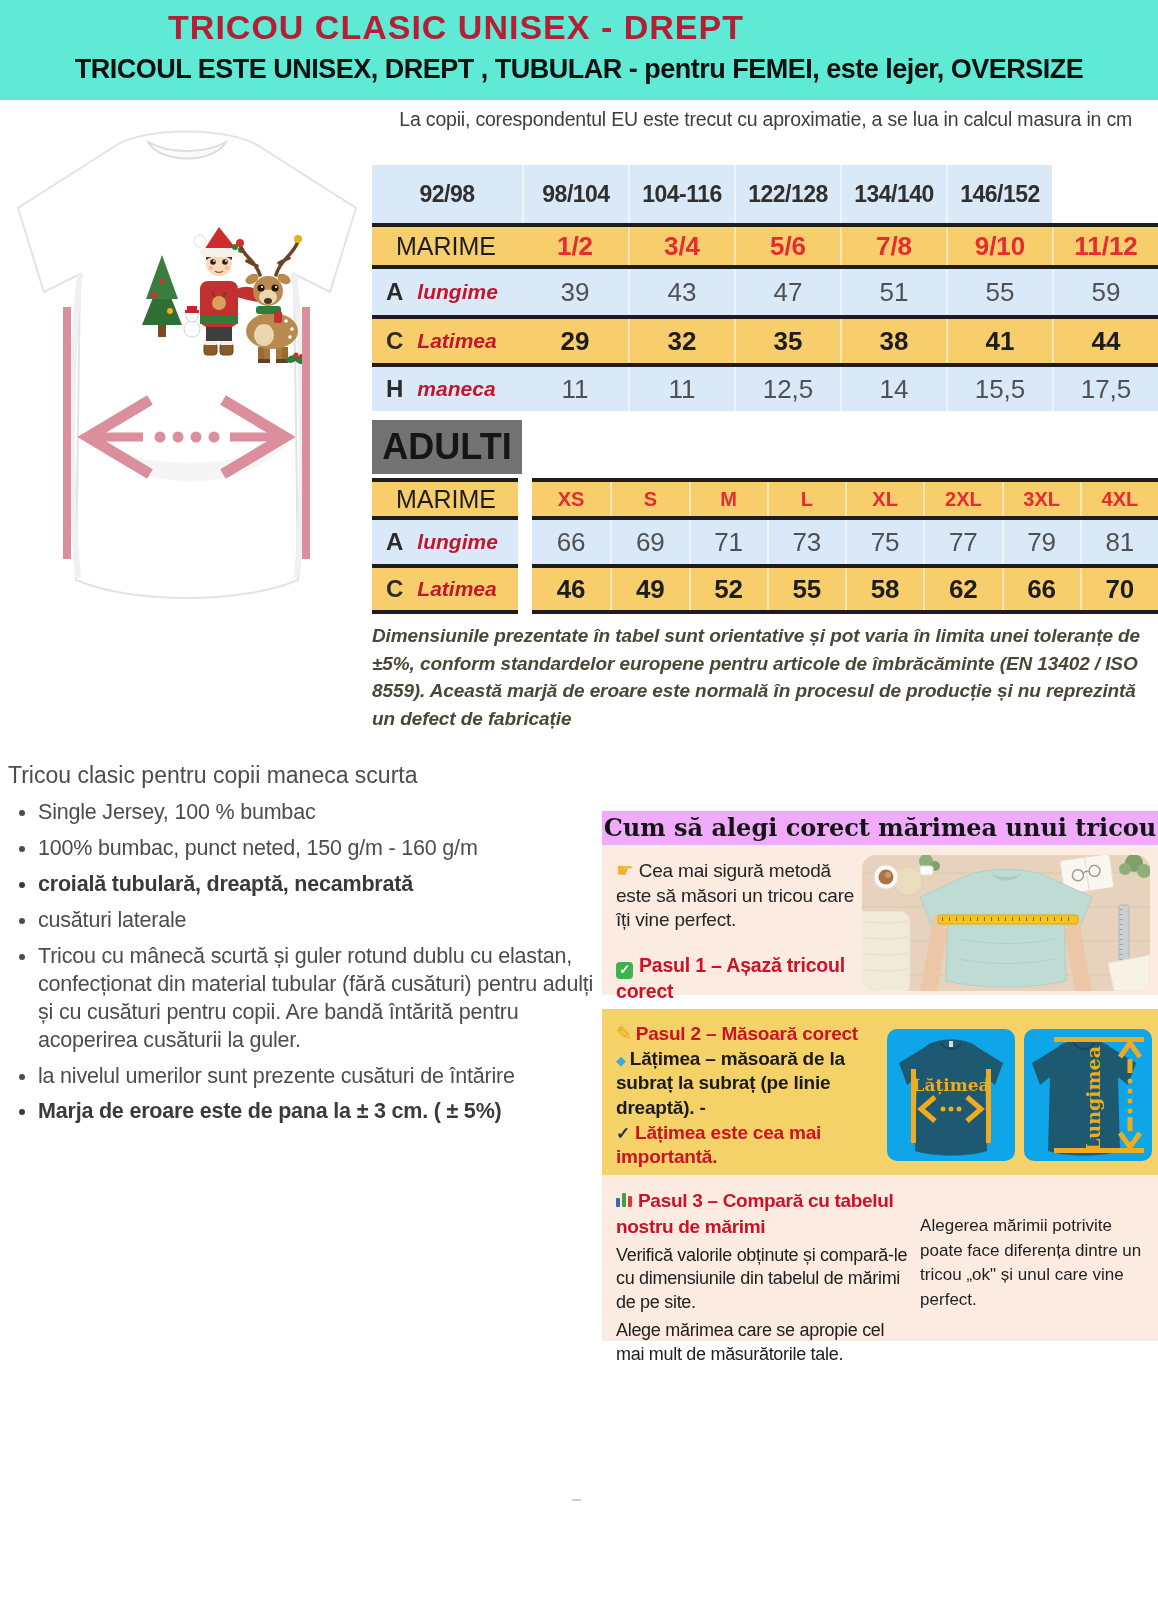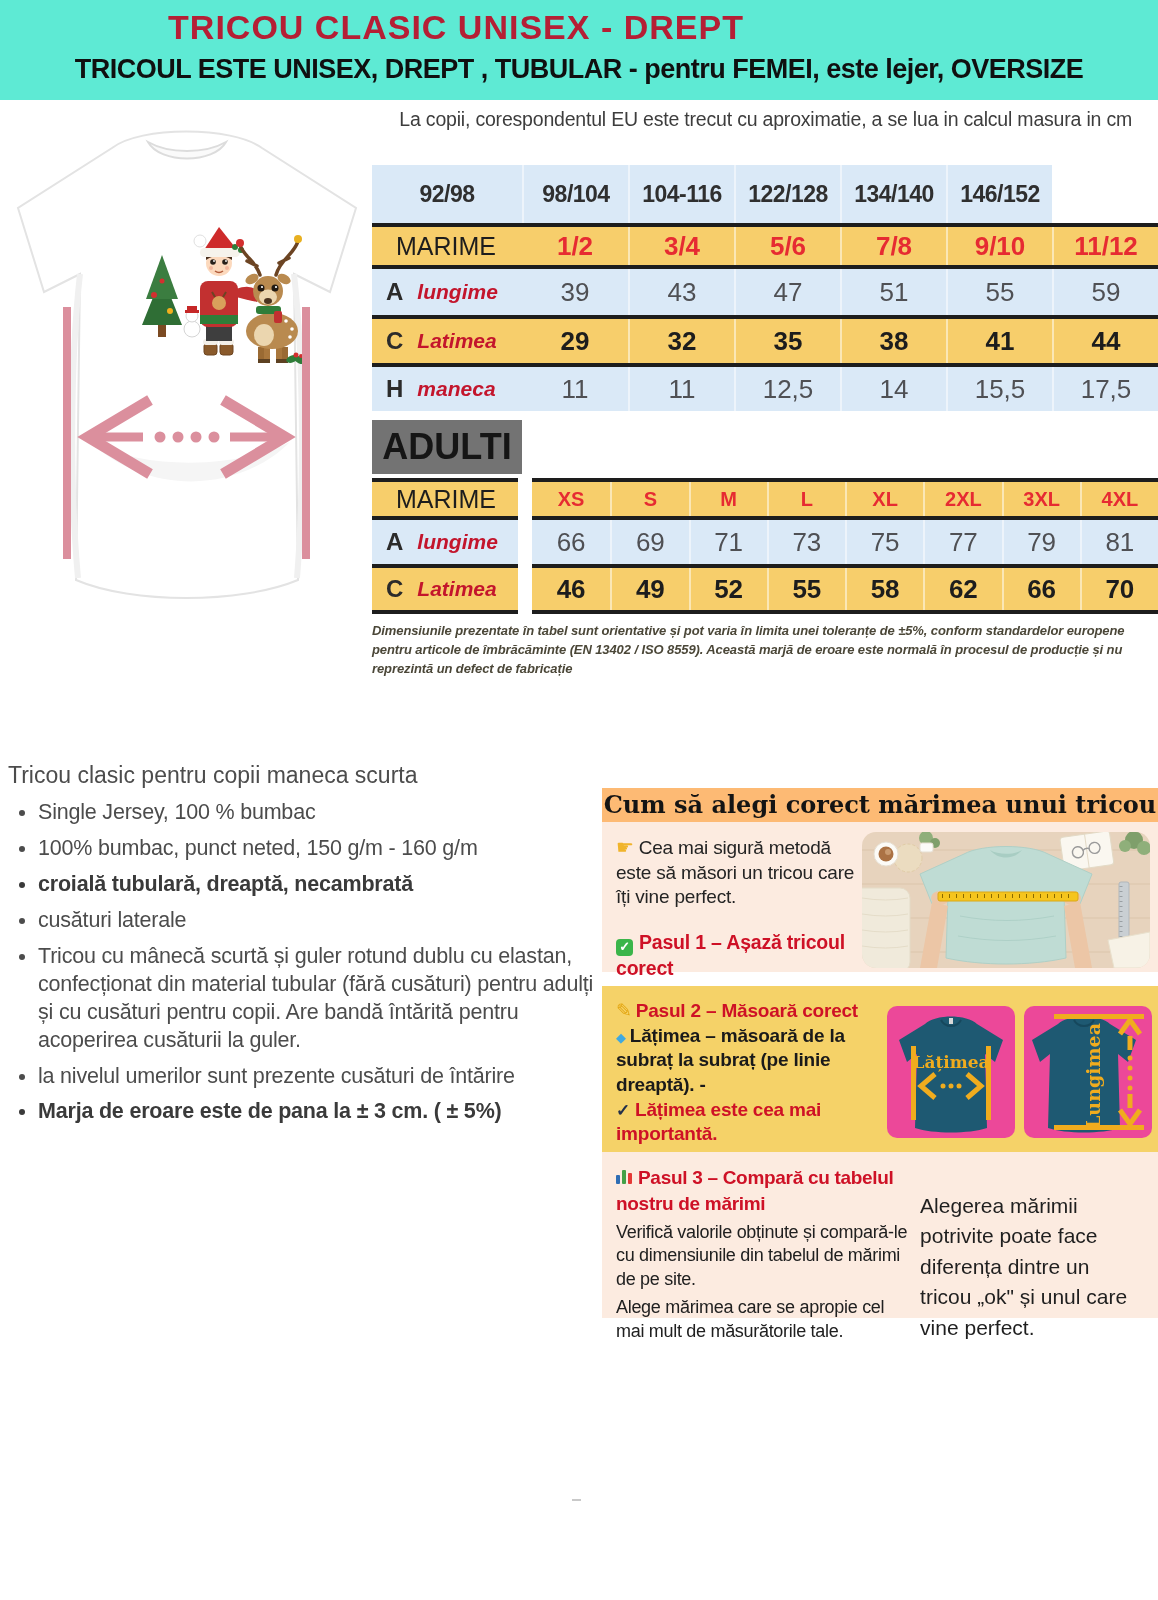"Dimensiunile prezentate în tabel sunt" .disclaimer { font-size: 13px -> 19px }
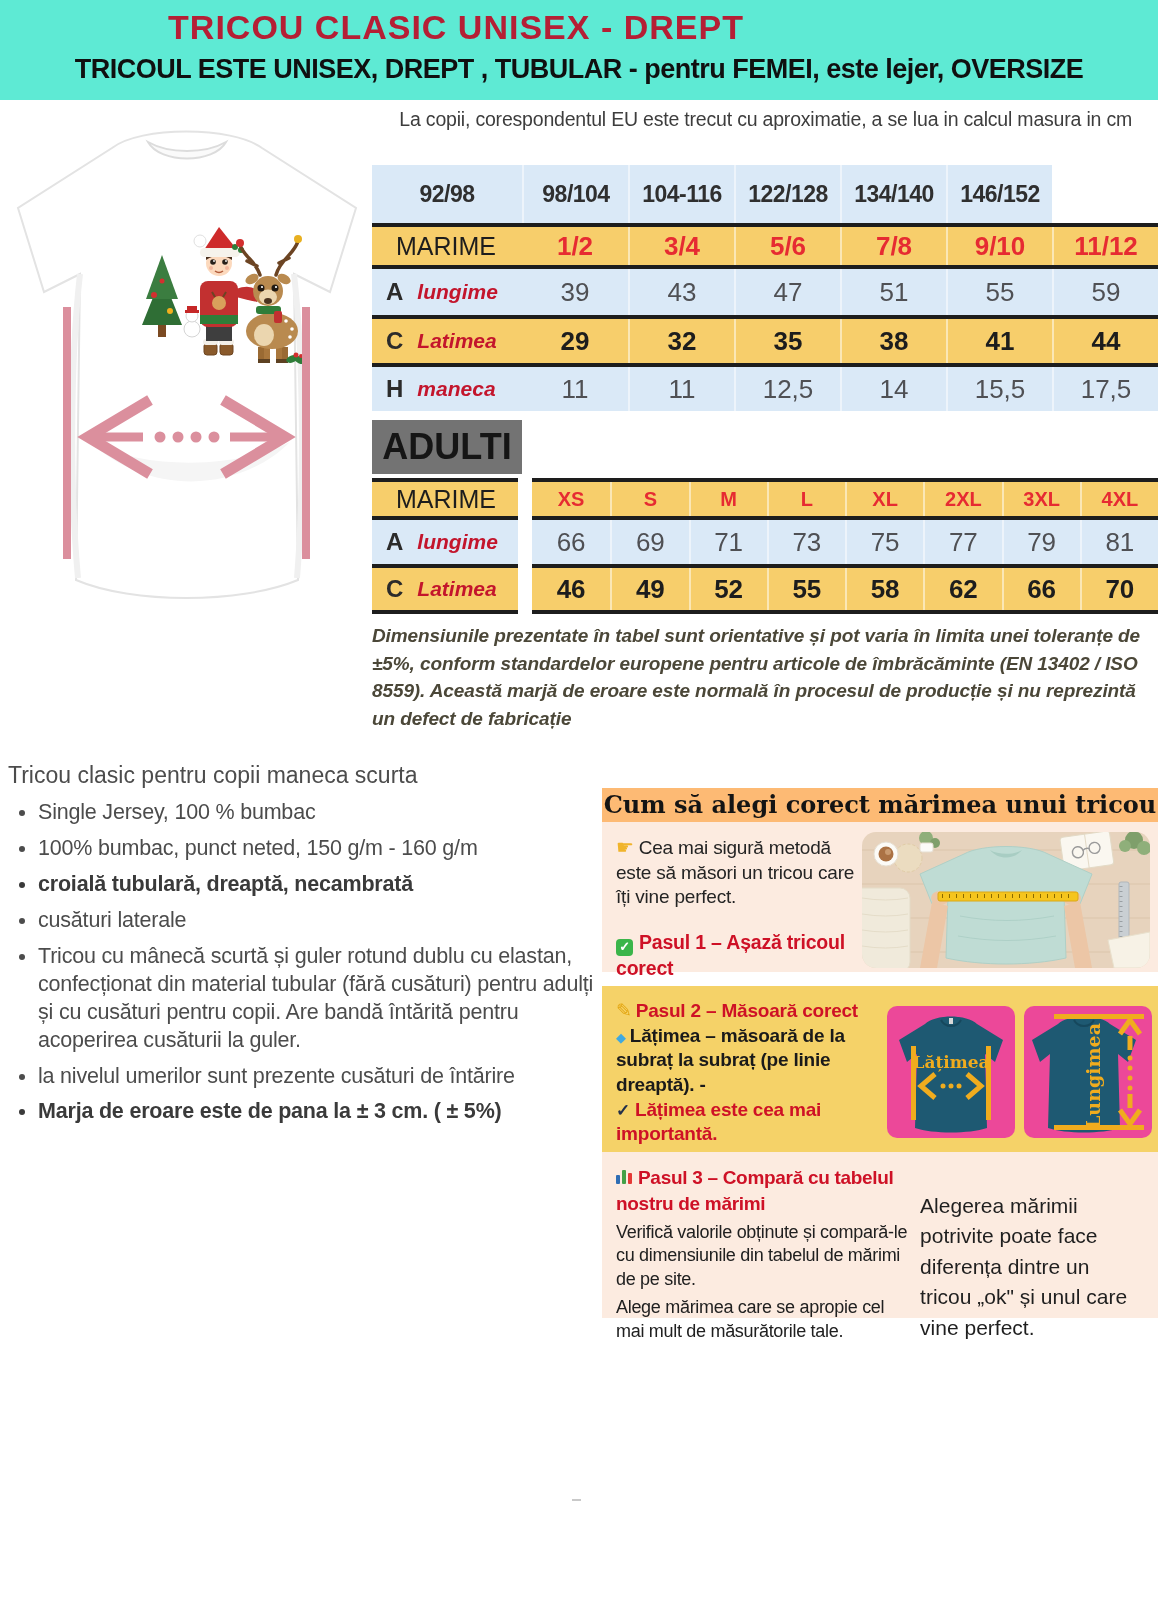"Cum să alegi corect mărimea" .g-title { background: #fdba74 -> #f0abfc; margin-top: none -> 23px }
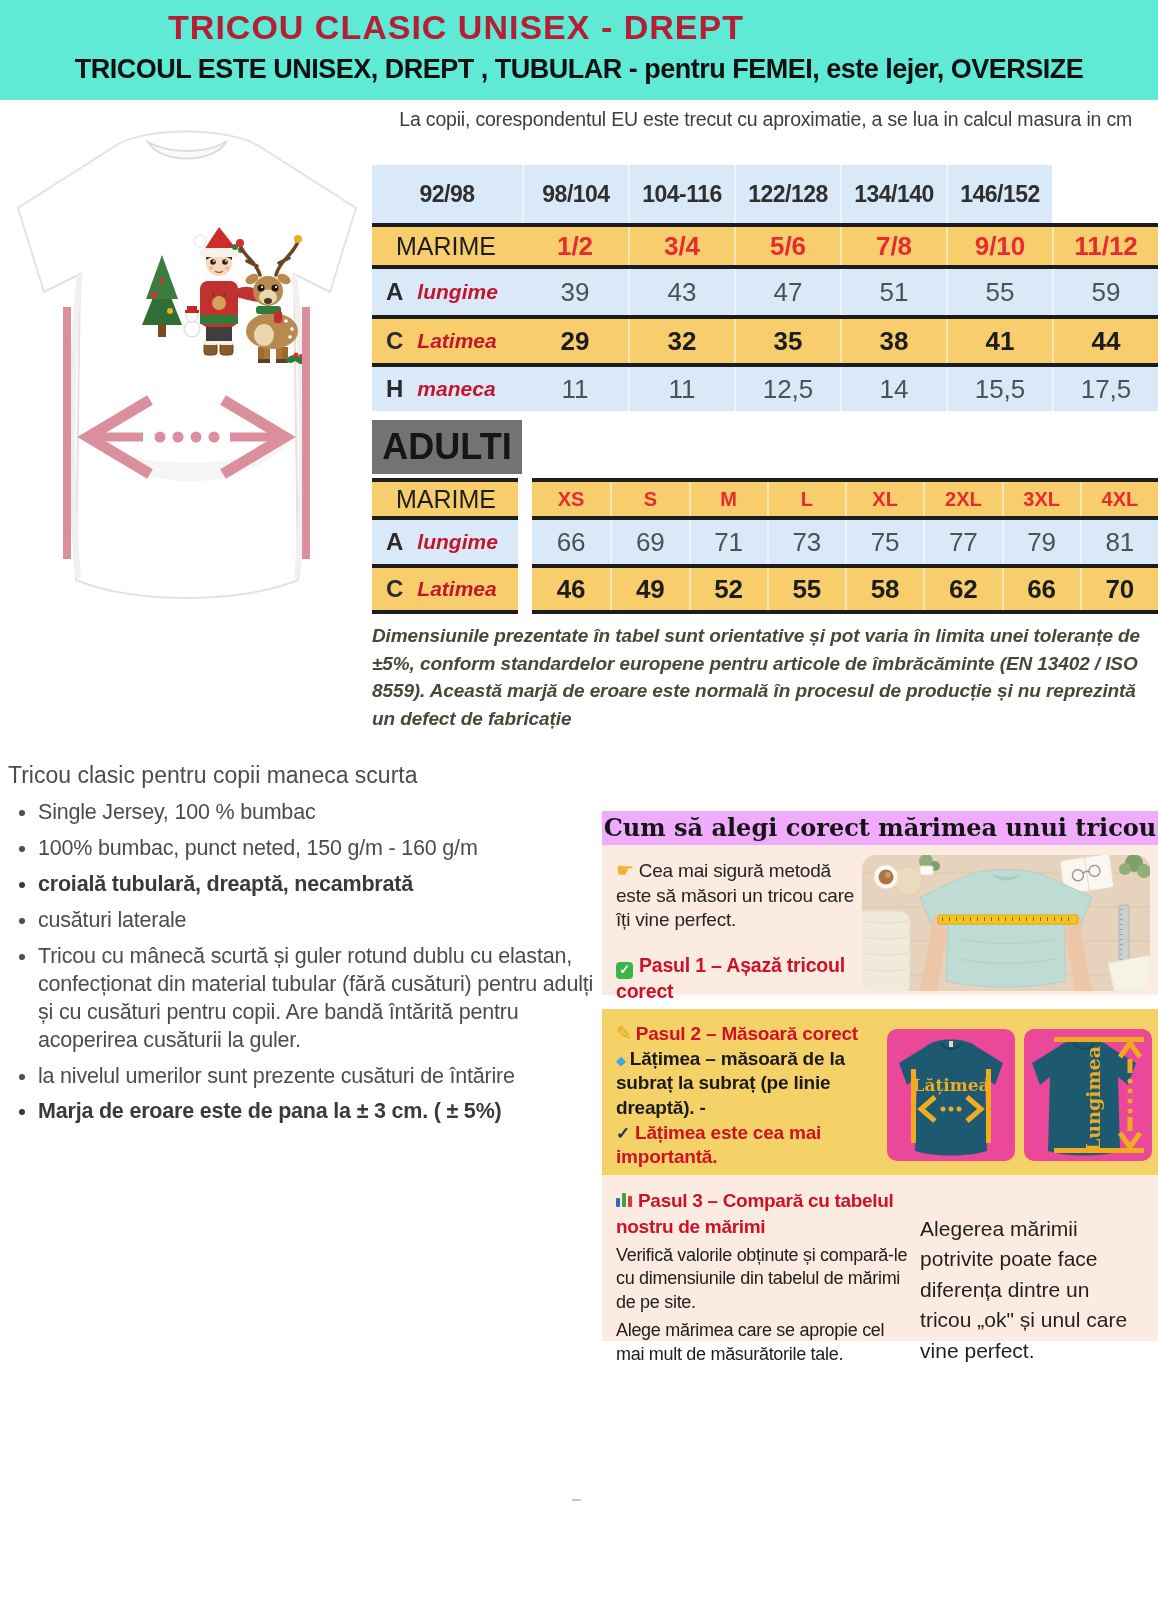"Lățimea" .mcard { background: #ec4899 -> #0ea5e9 }
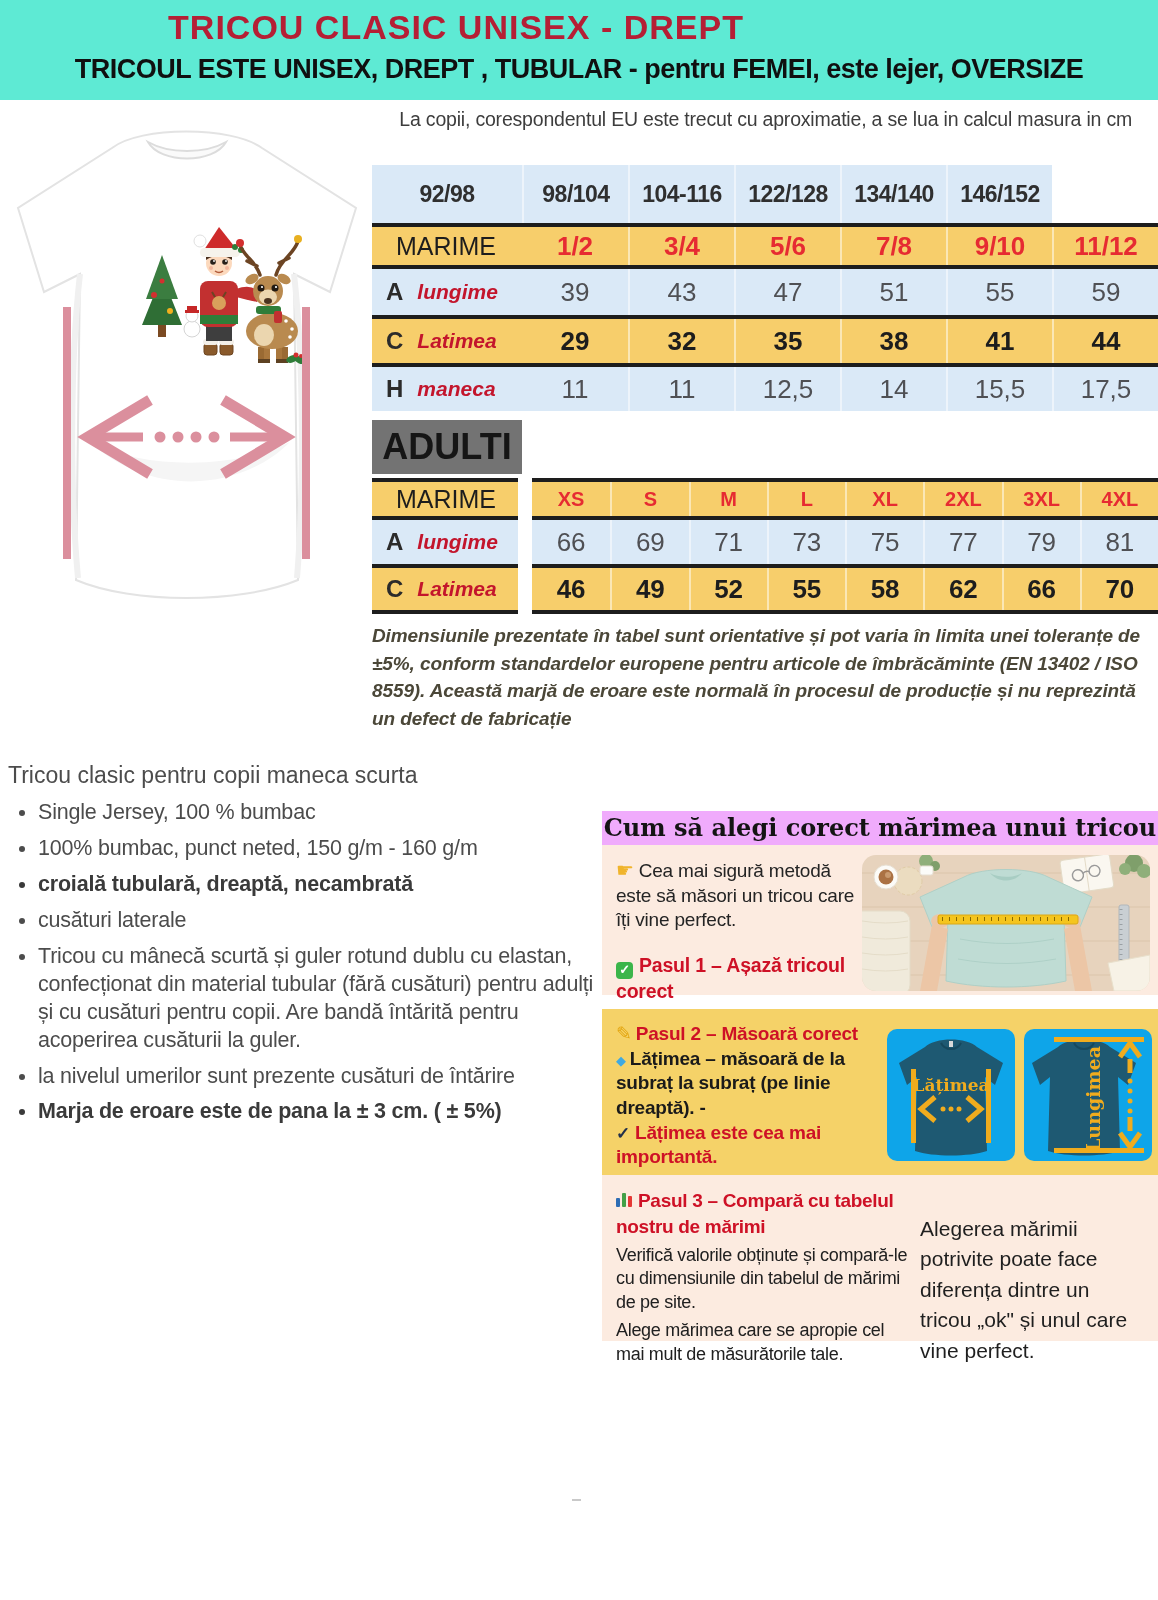"Alegerea mărimii potrivite poate face" .s3-right { font-size: 21px -> 17px }
